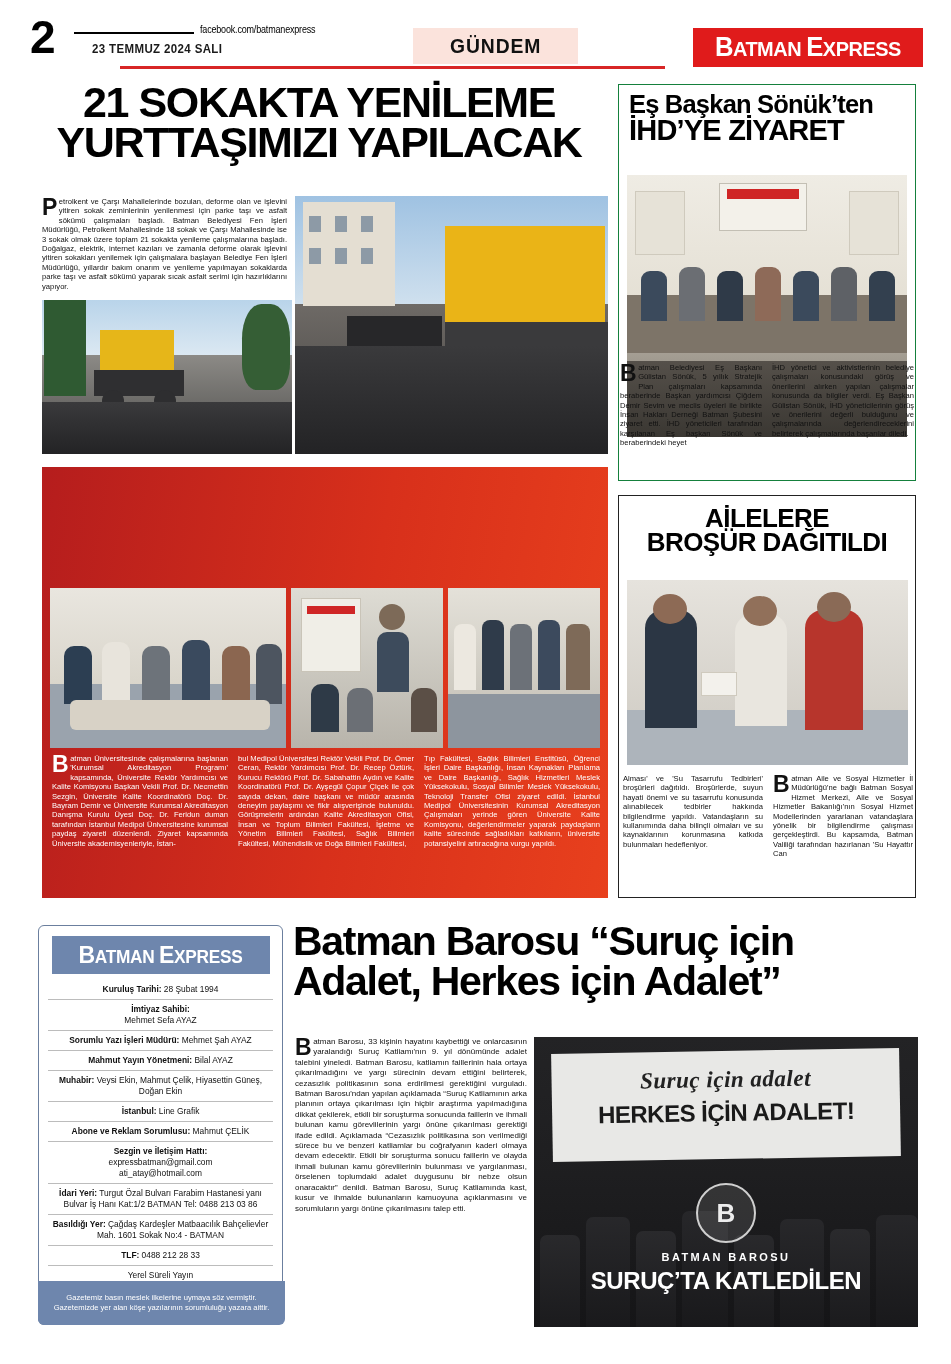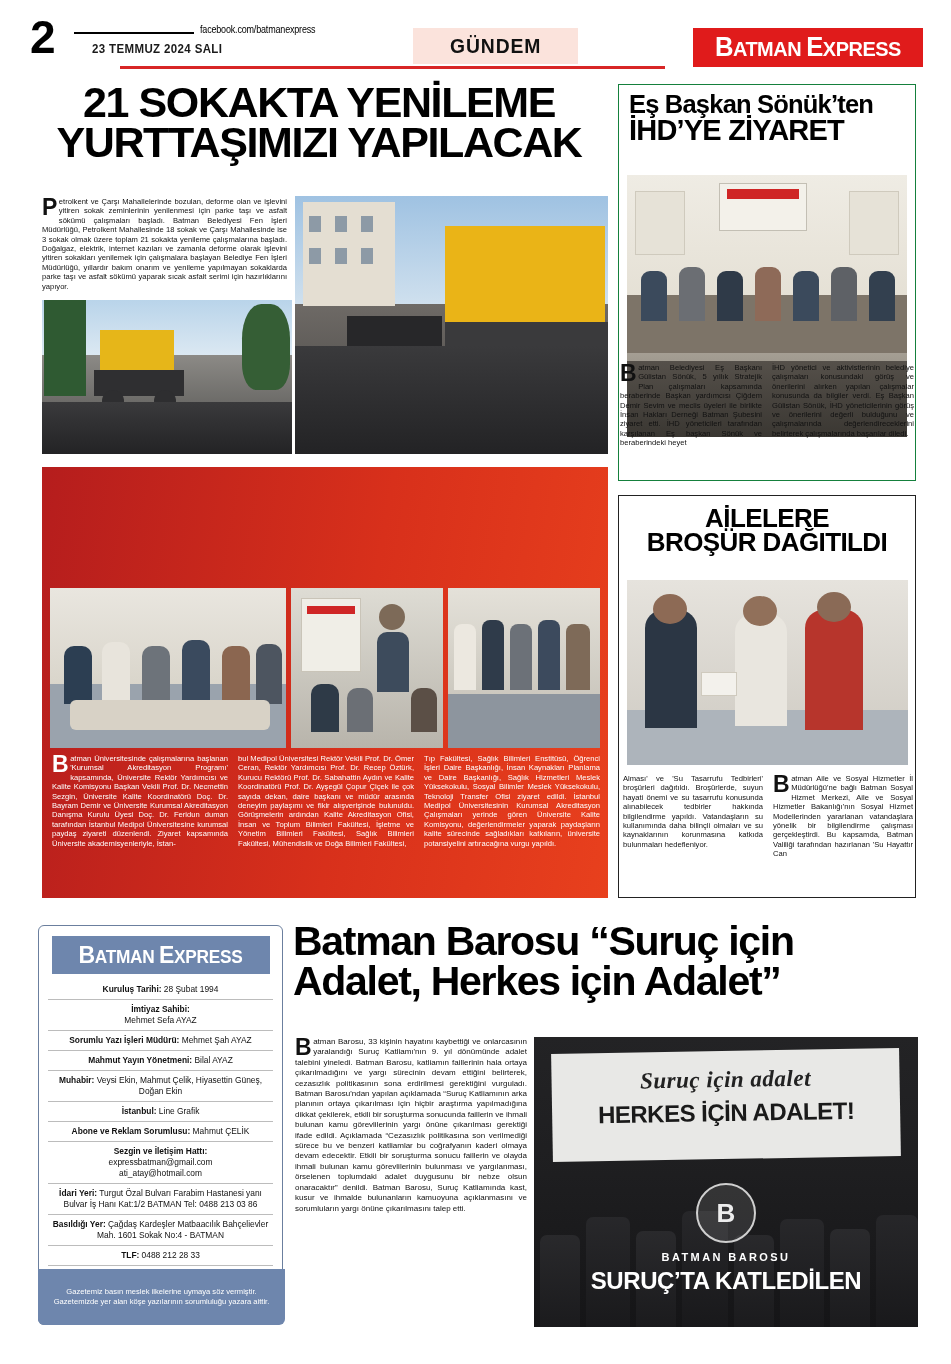"Gazetemiz basın meslek ilkelerine uymaya" .imp-note { padding: 18px 6px -> 12px 6px }
